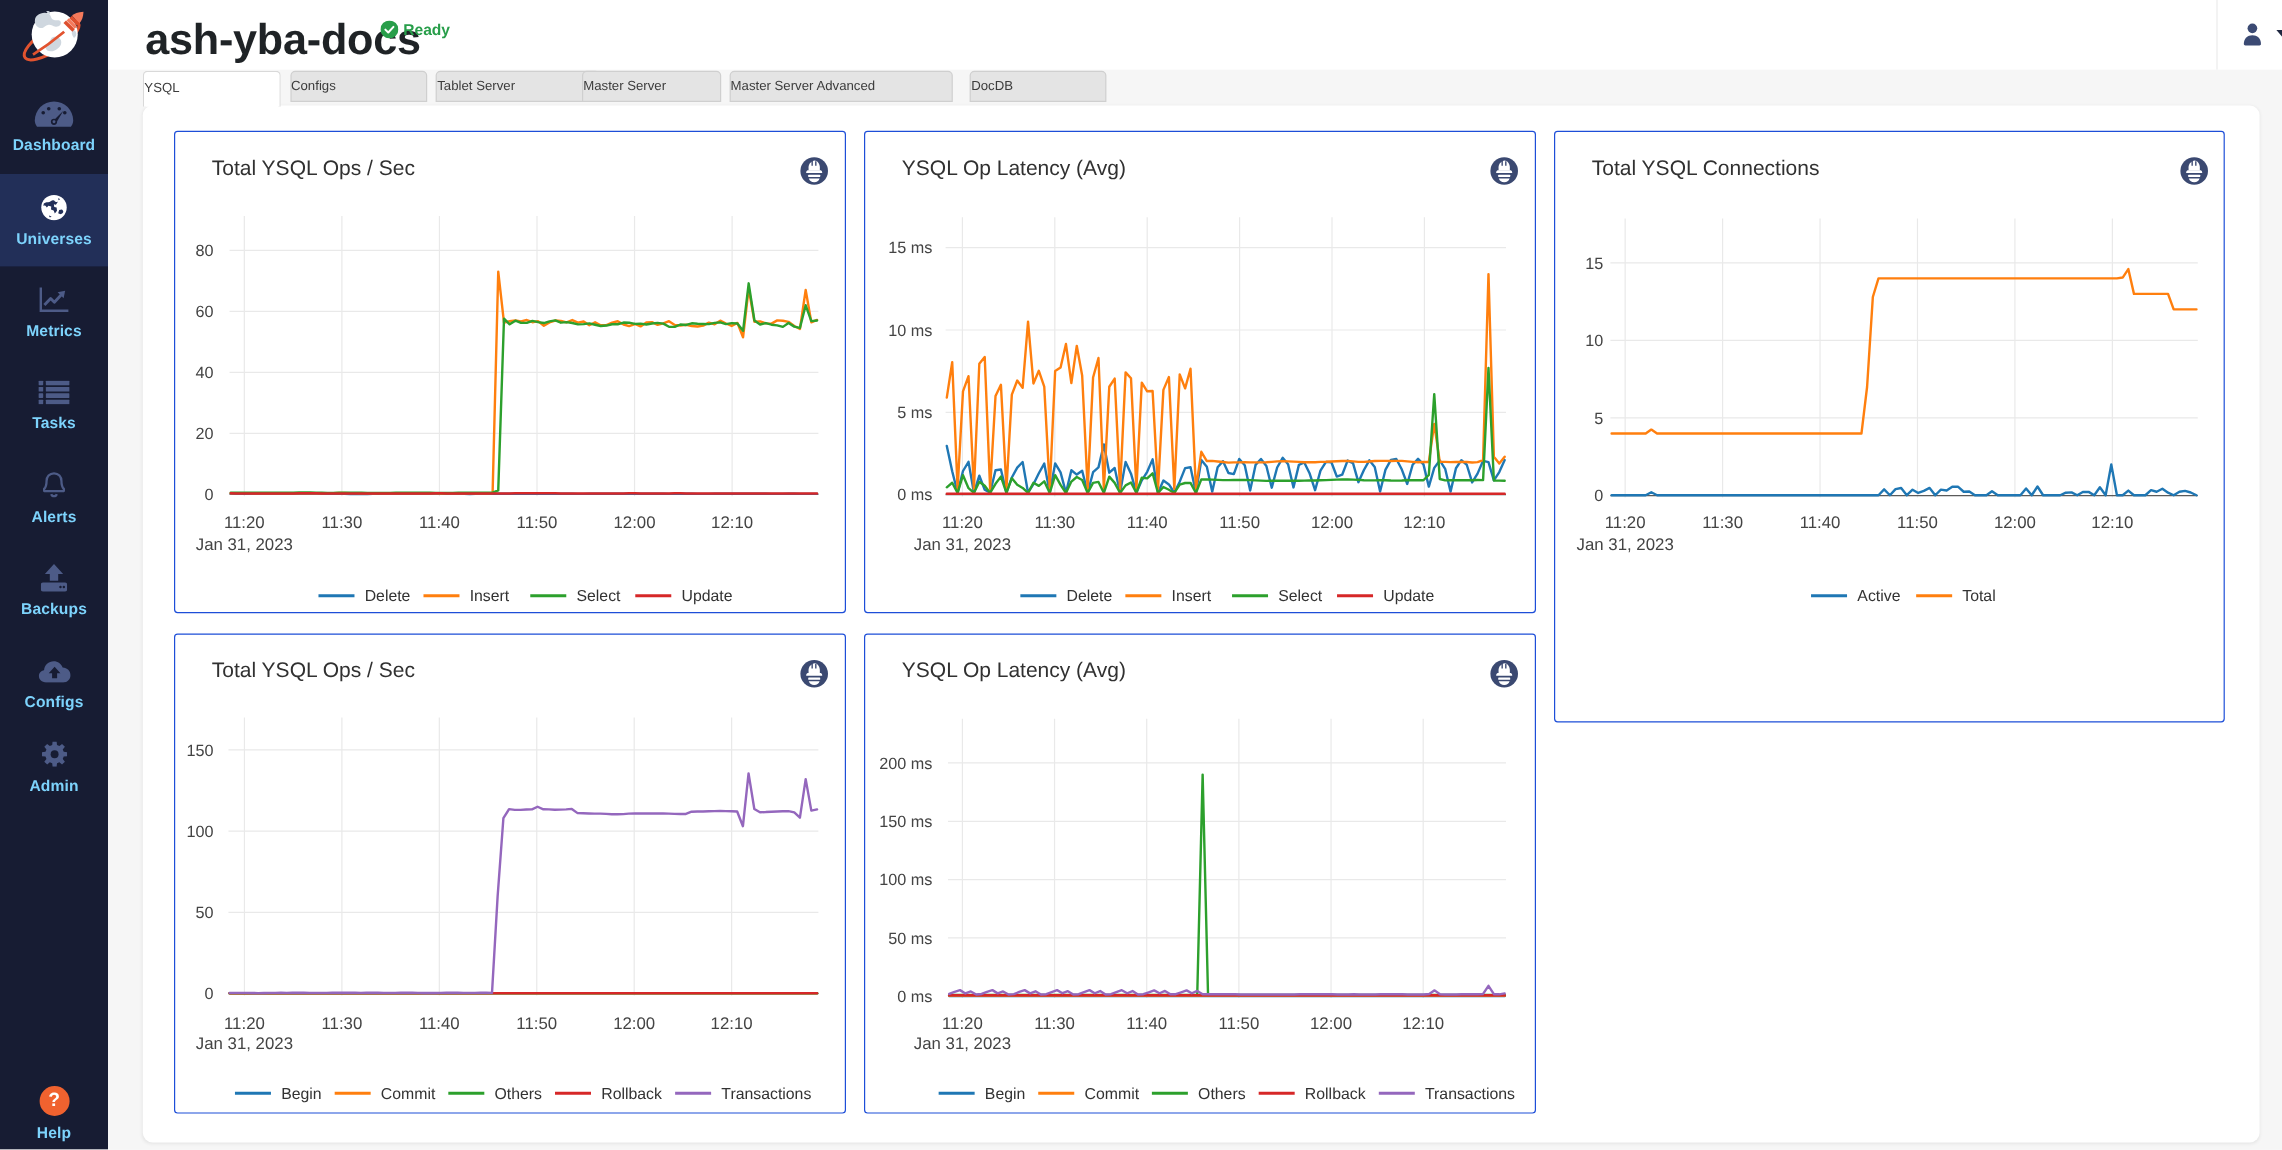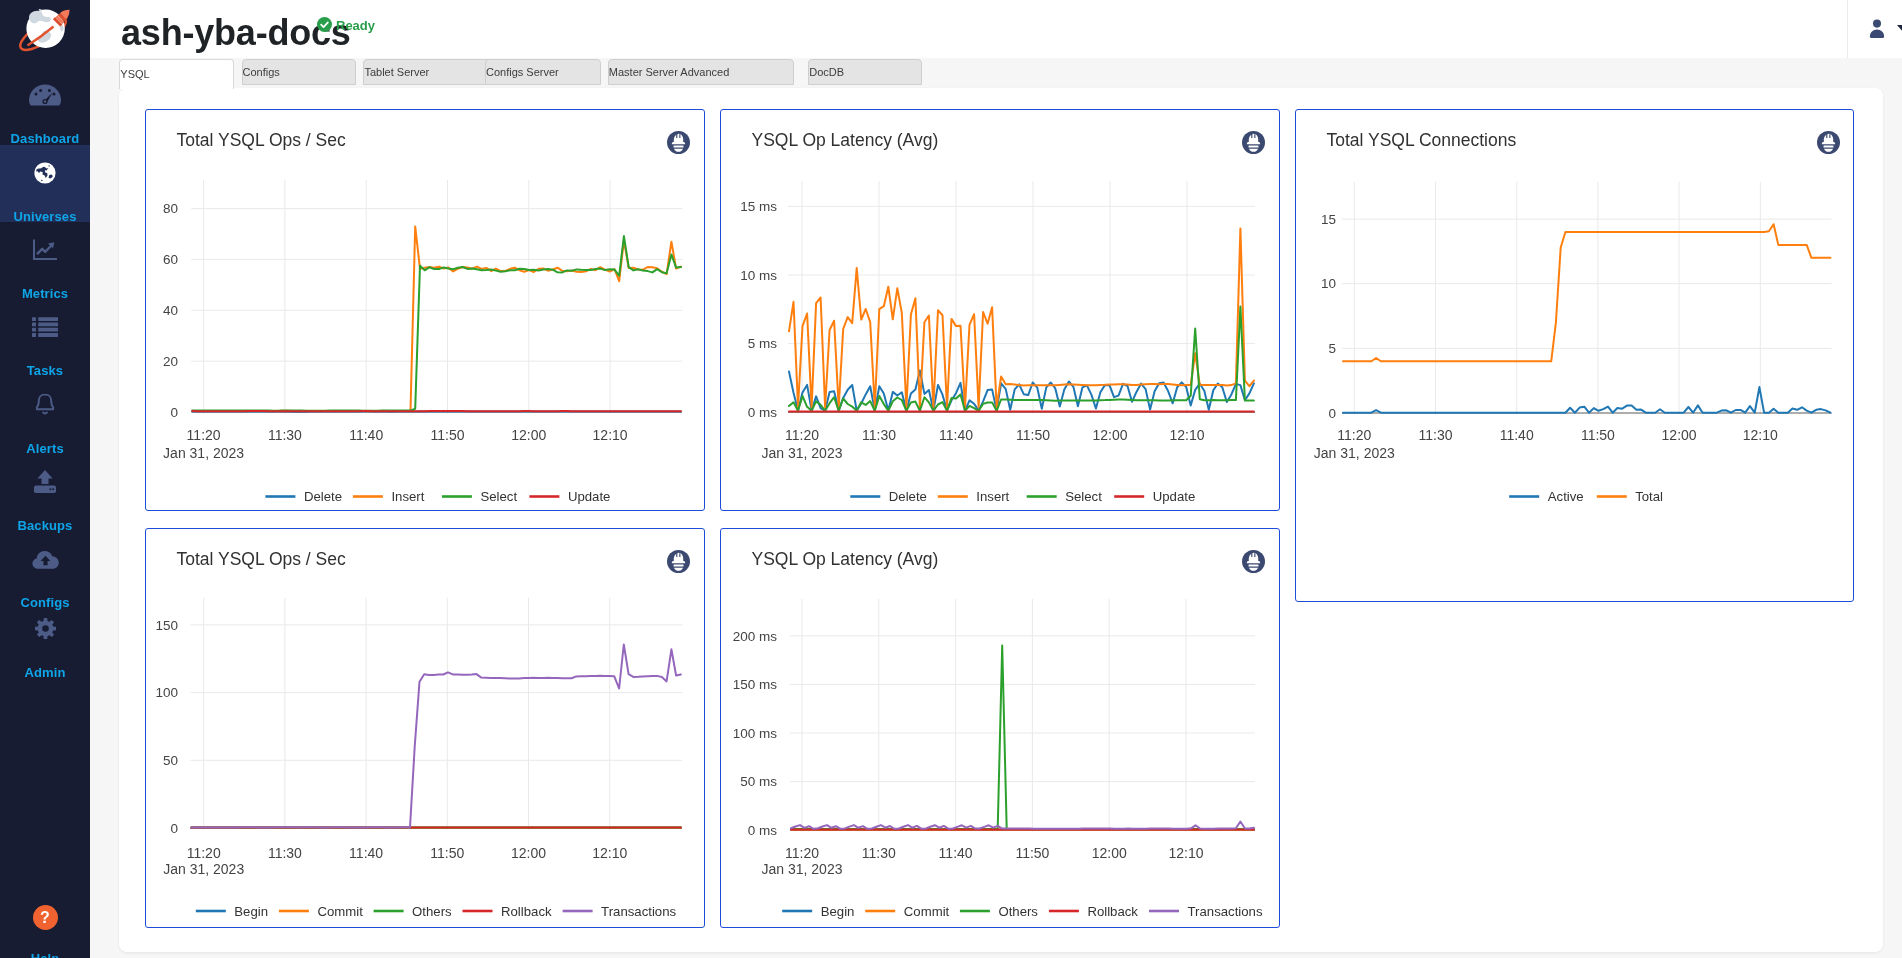"Configs Server" div.tab { text: Configs -> Master }
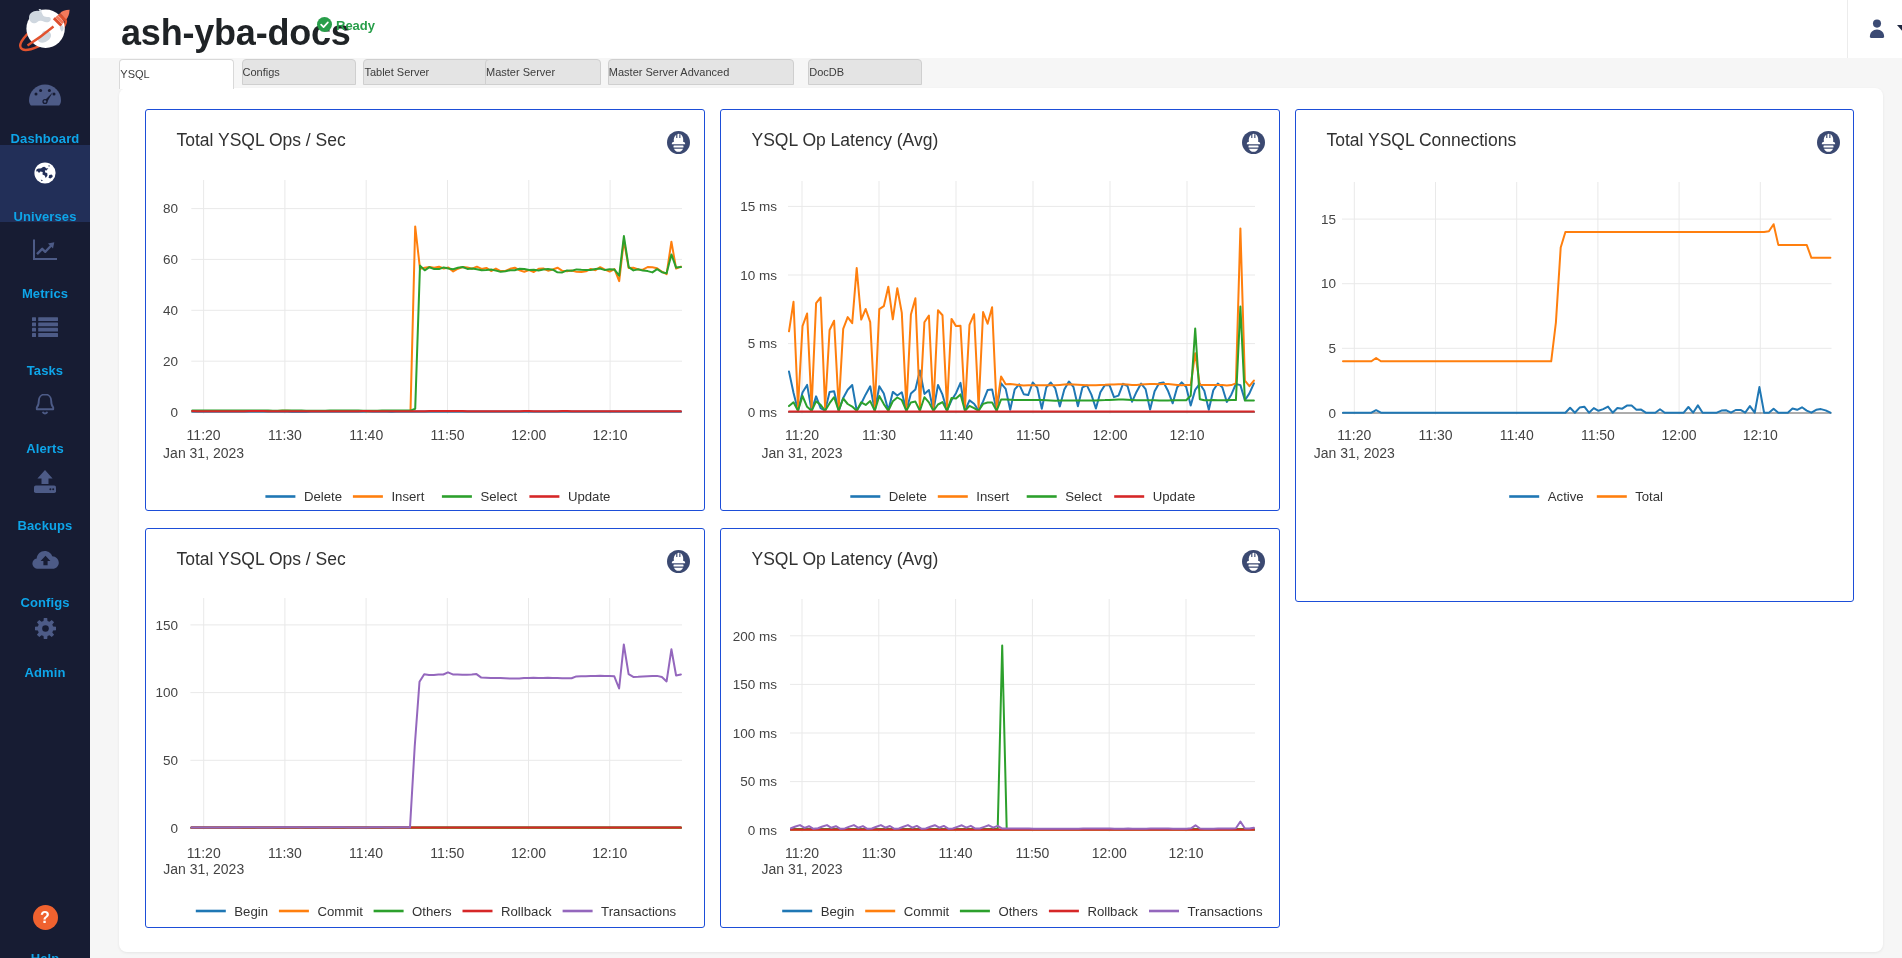"Dashboard" .nlab { color: #0ea5e9 -> #7dd3fc; margin-top: 21px -> 3px }
